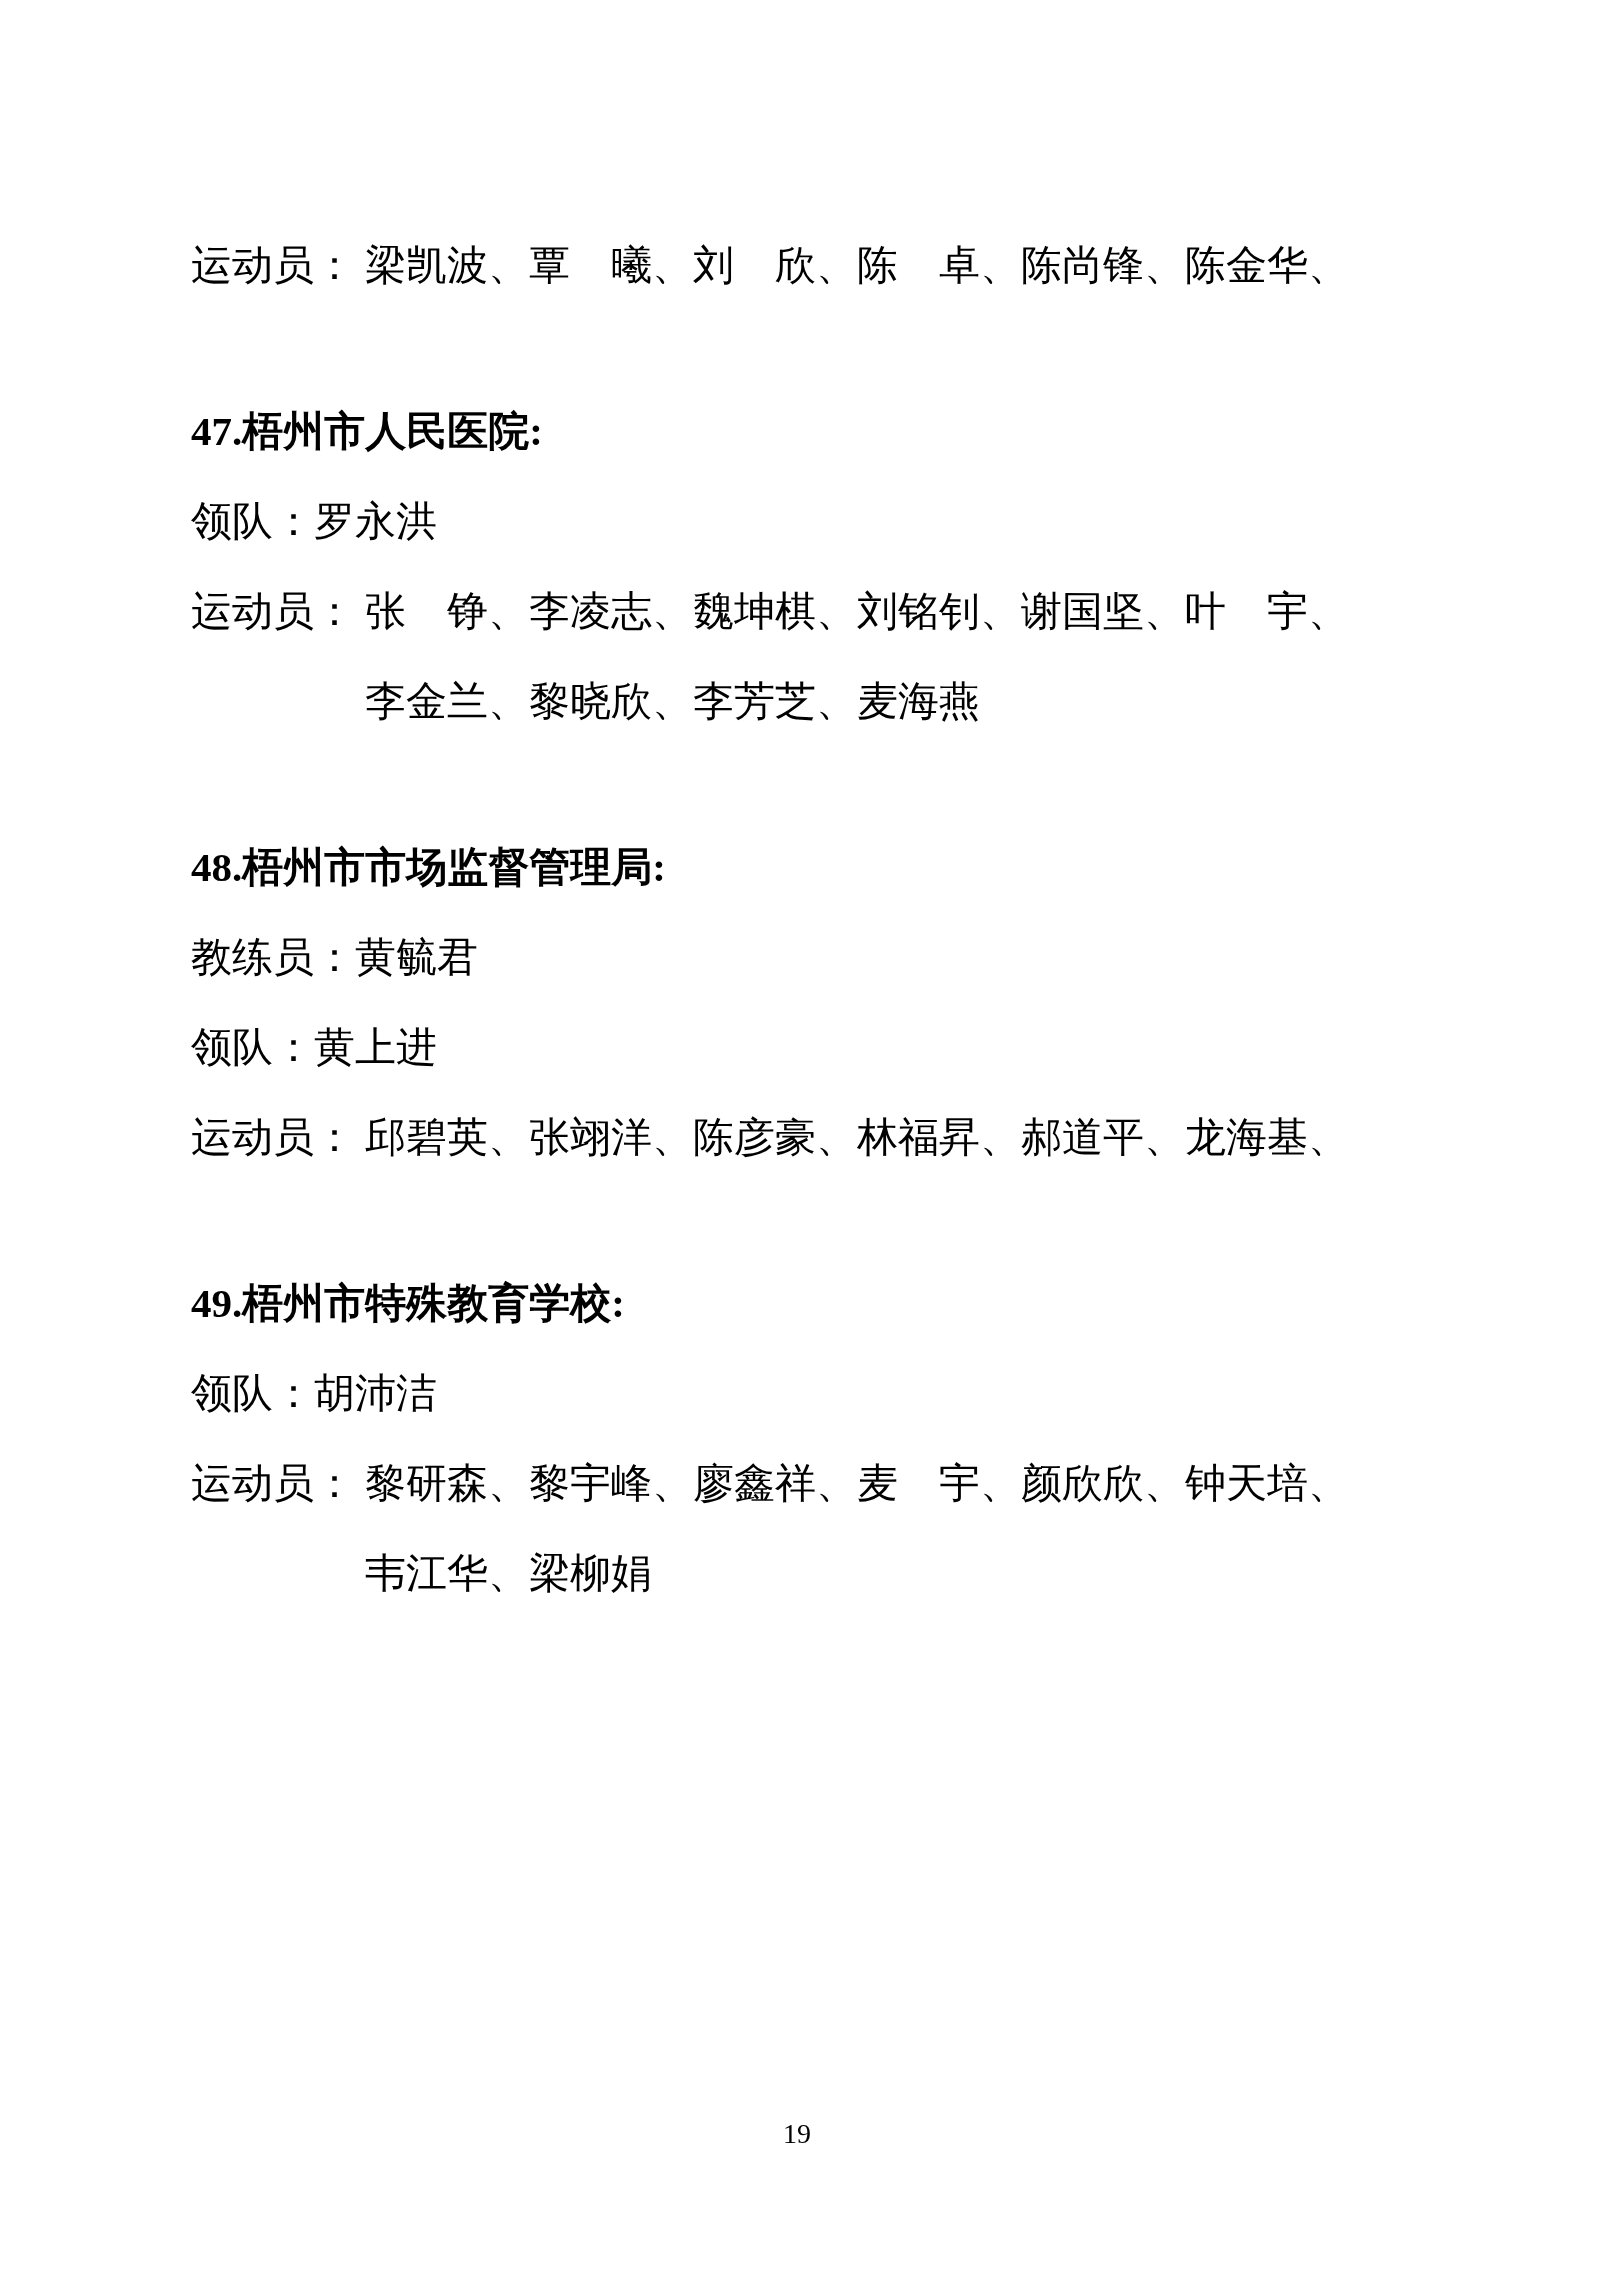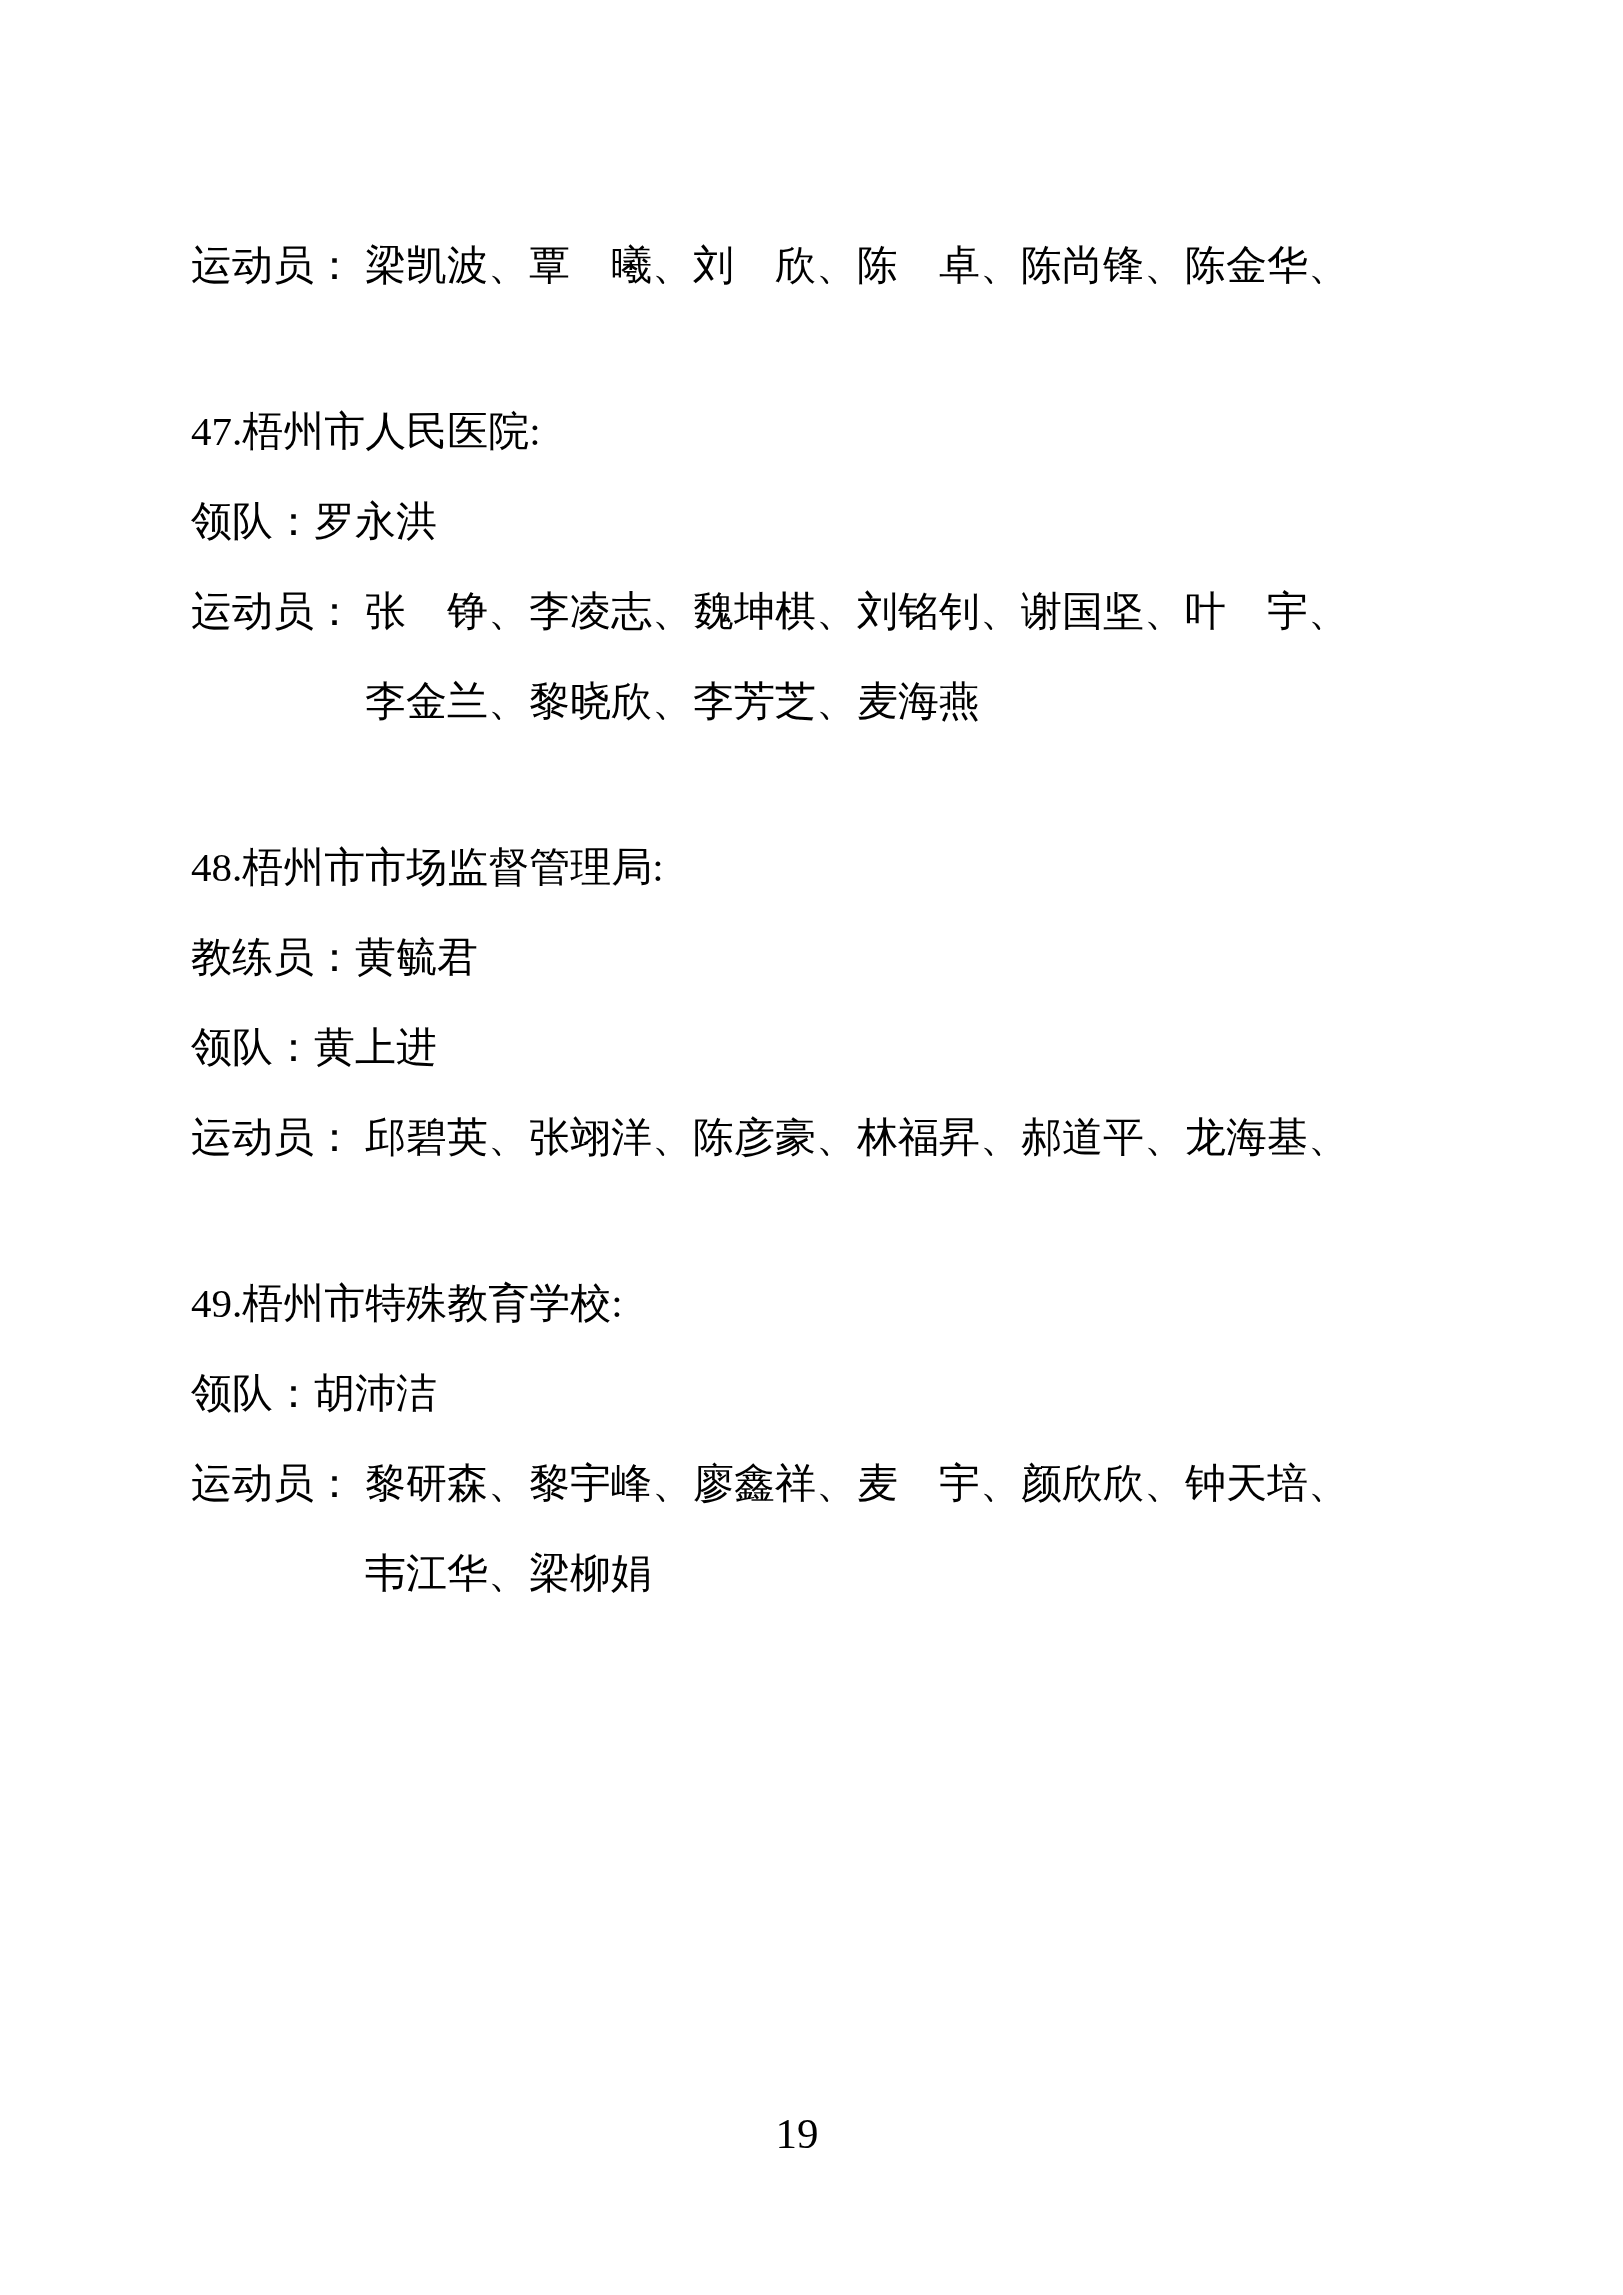"47.梧州市人民医院:" .team-heading { font-weight: normal -> bold }
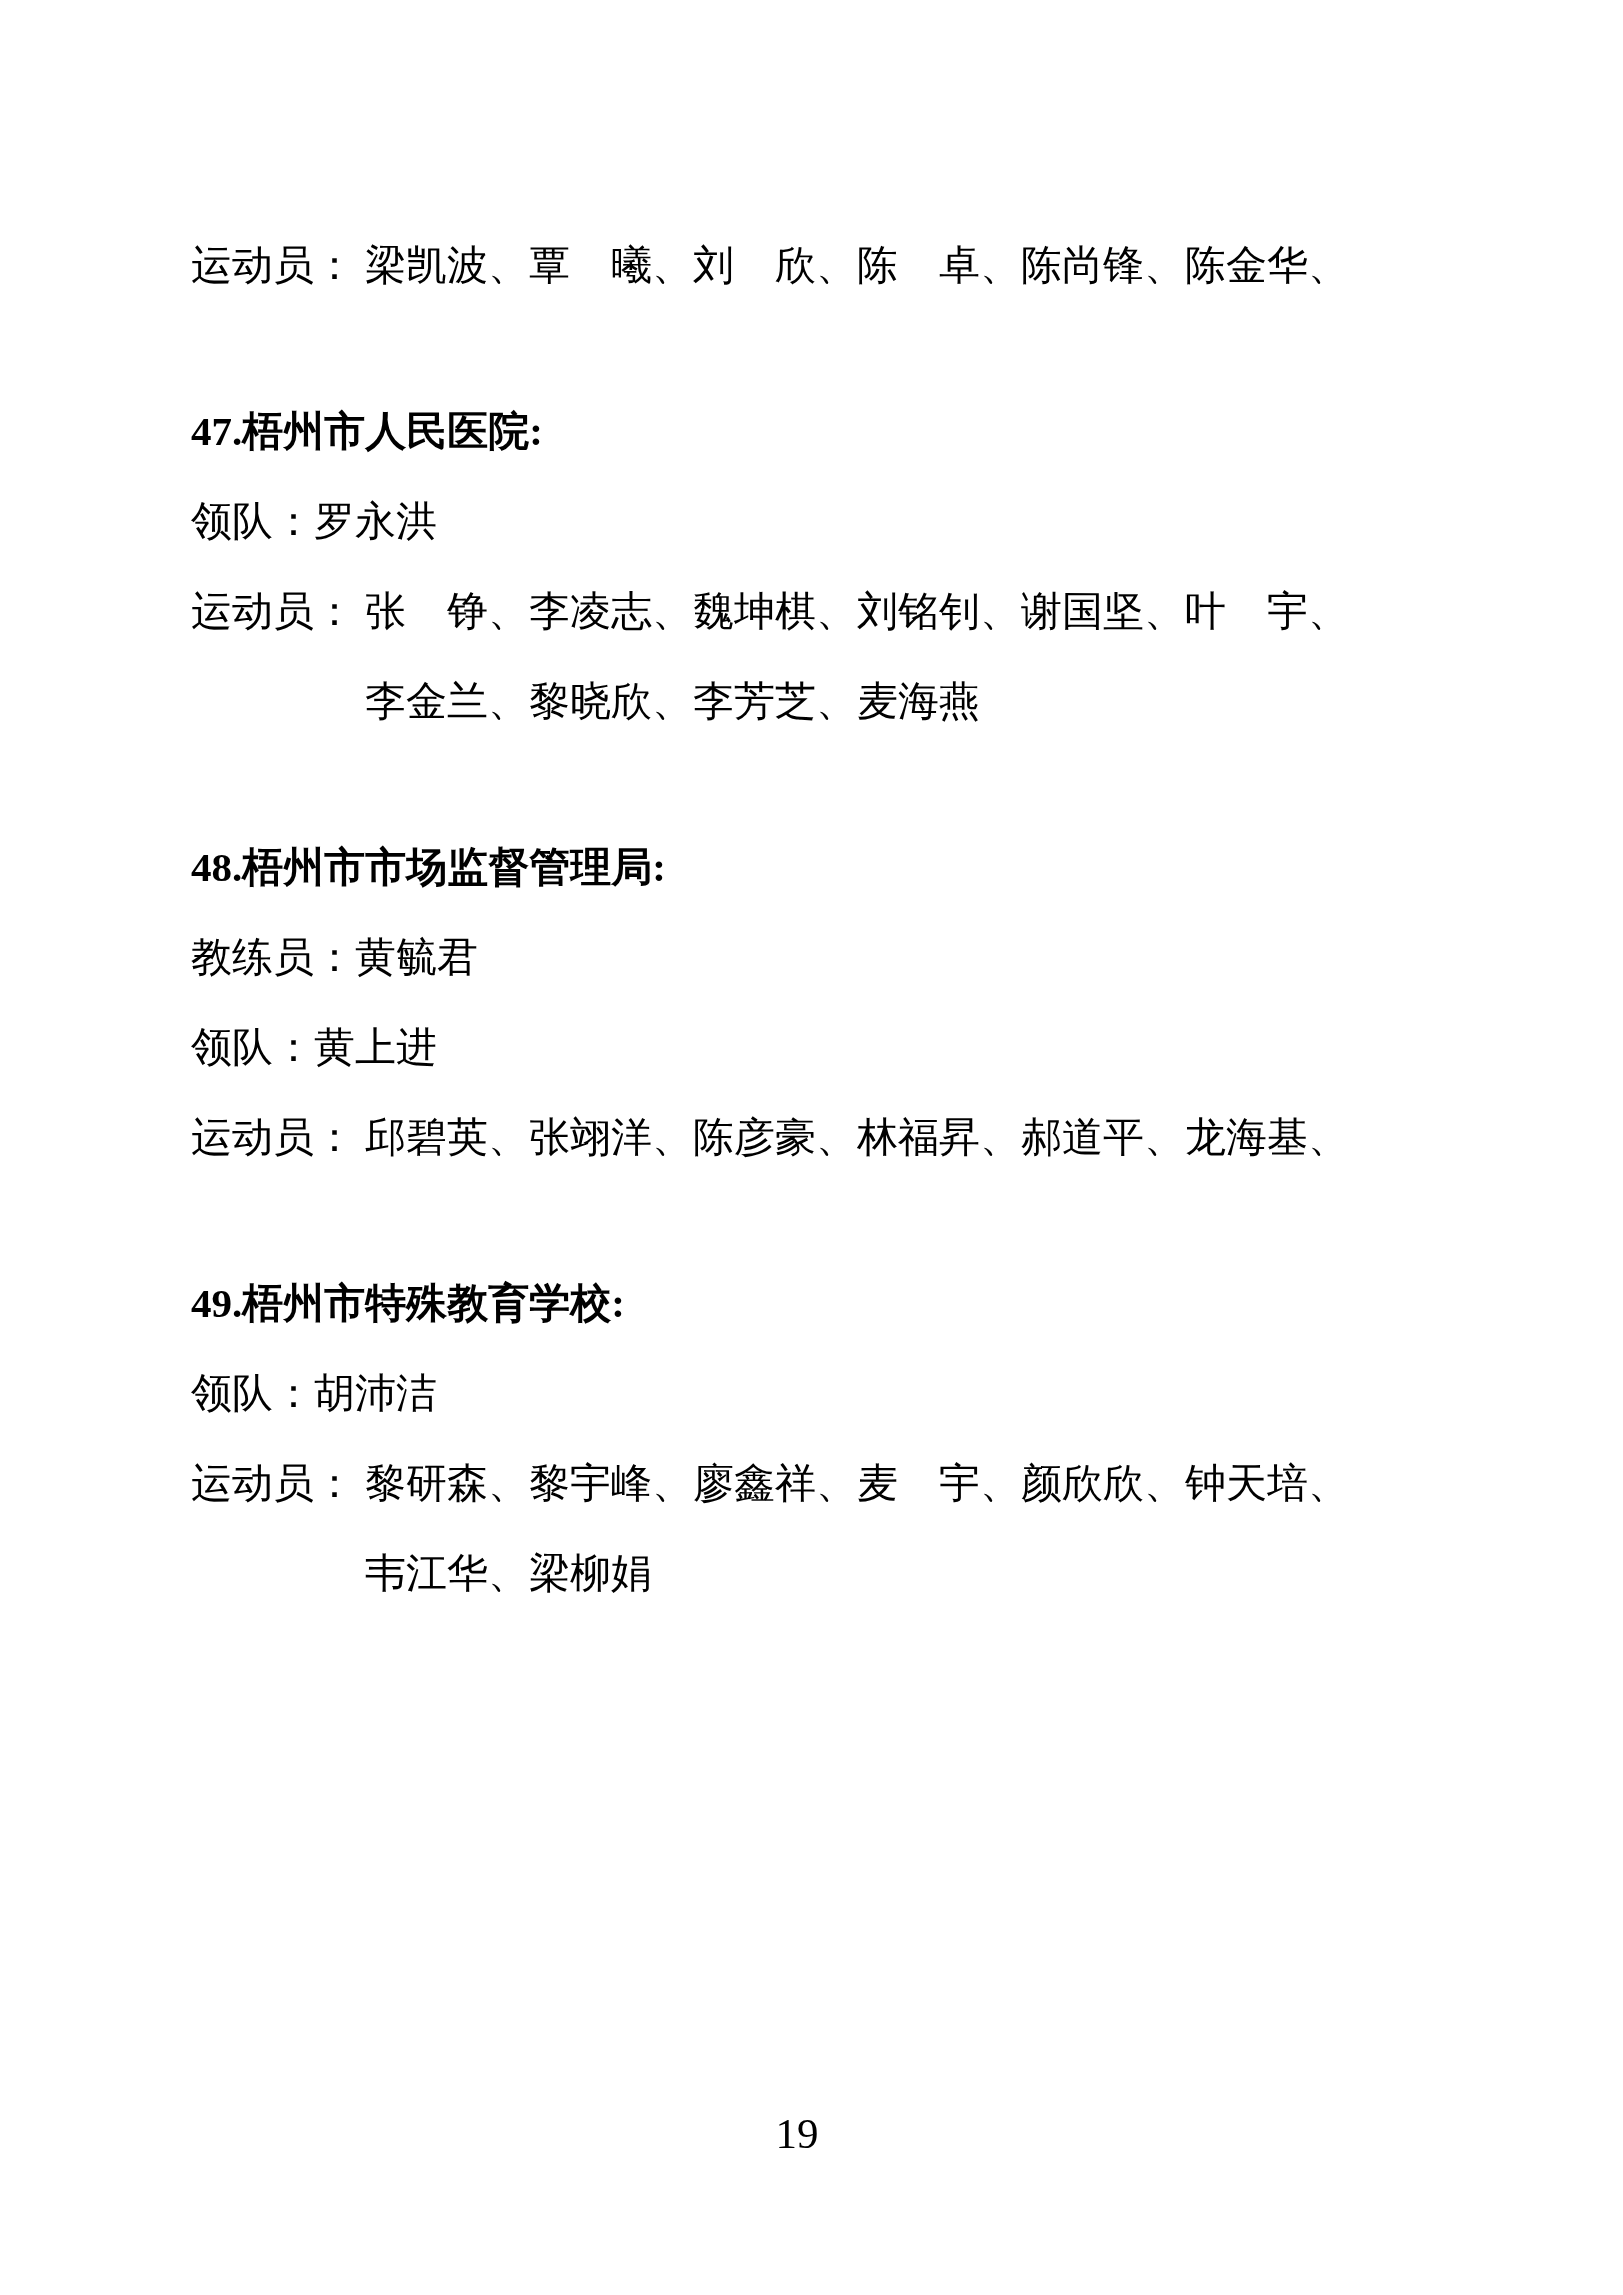"19" .footer { font-size: 43px -> 28px }
